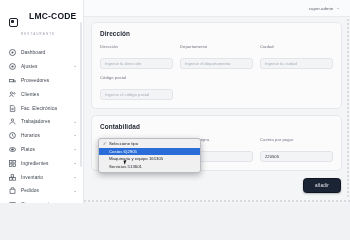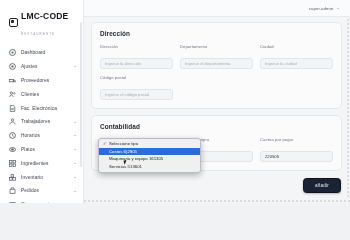"LMC-CODE" .brand-name { margin-left: none -> 8px }
